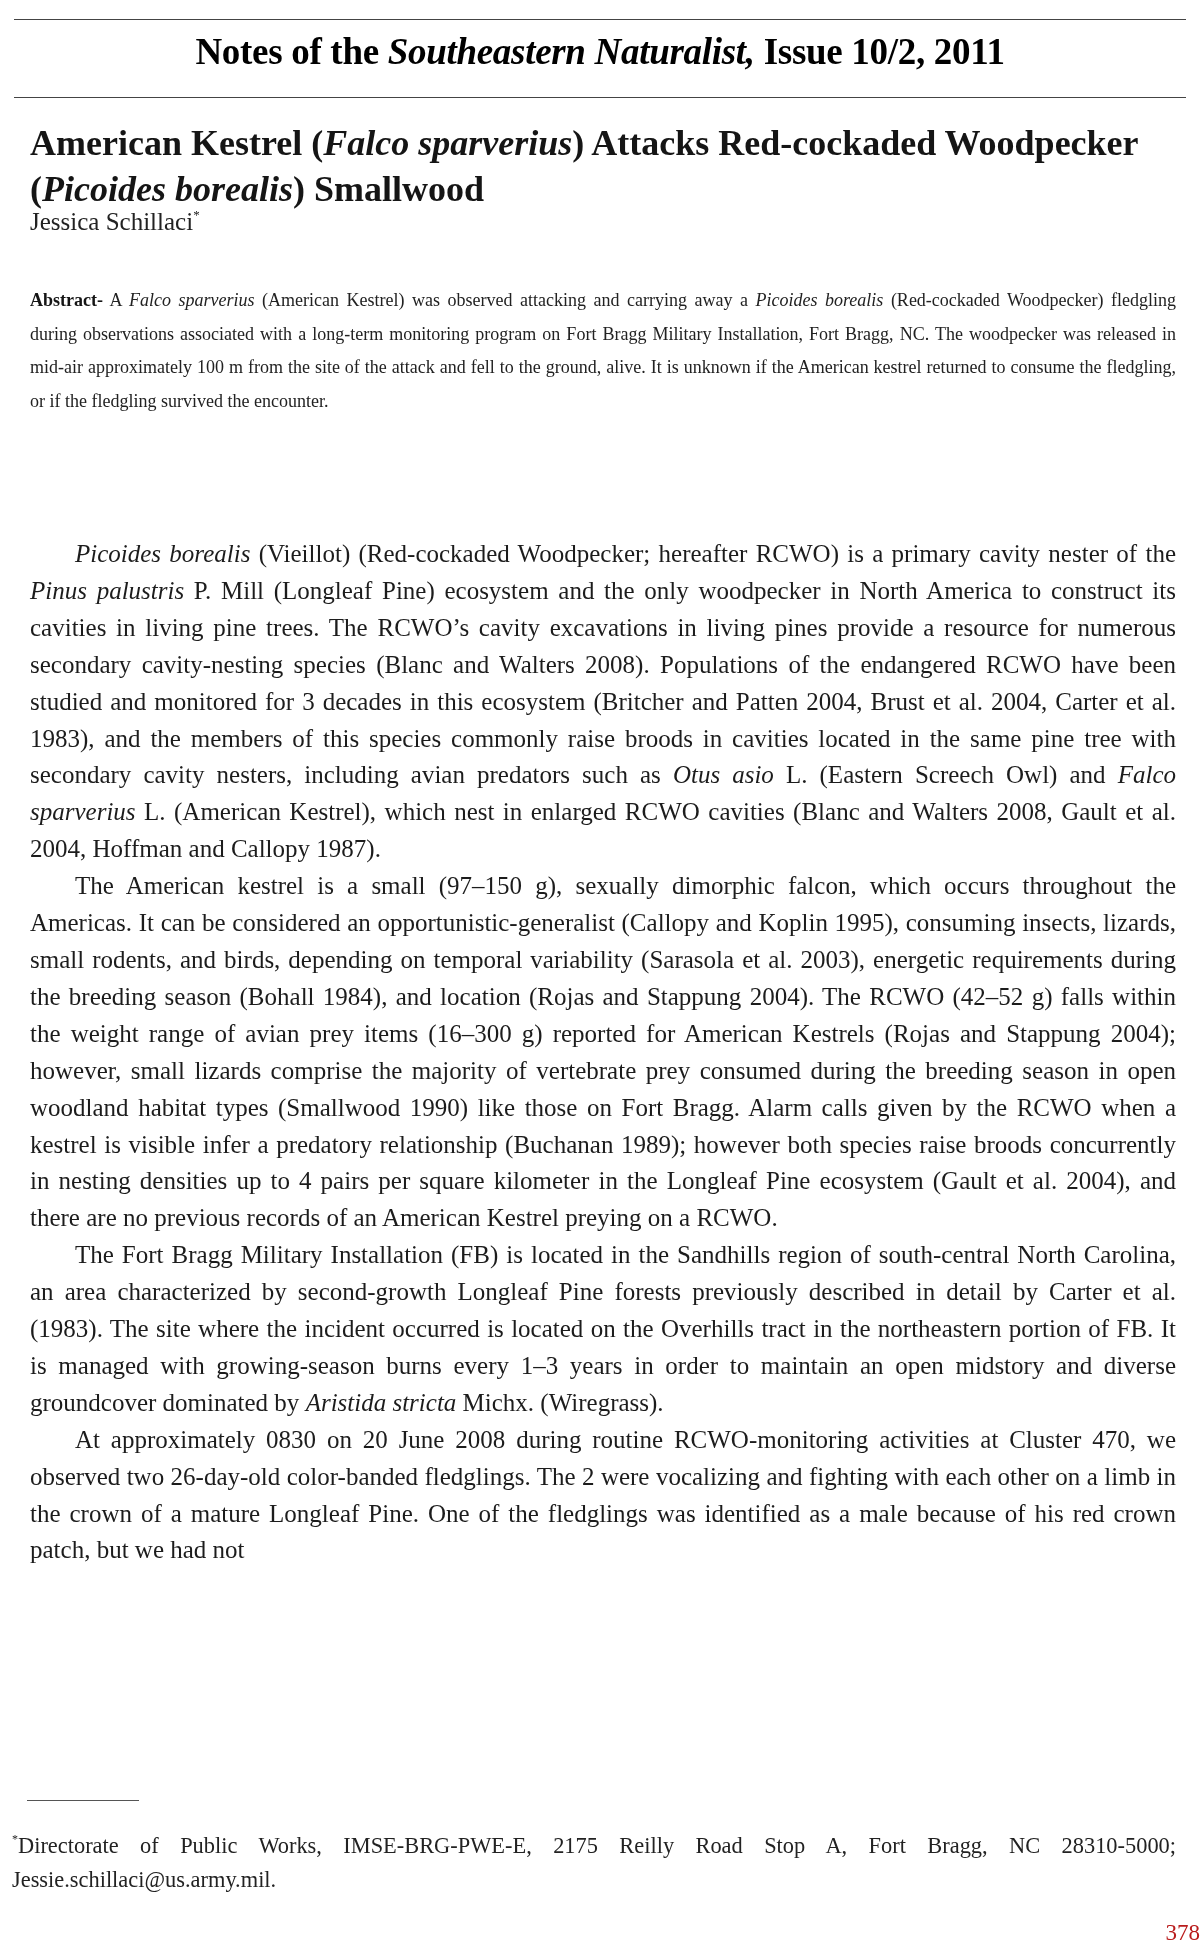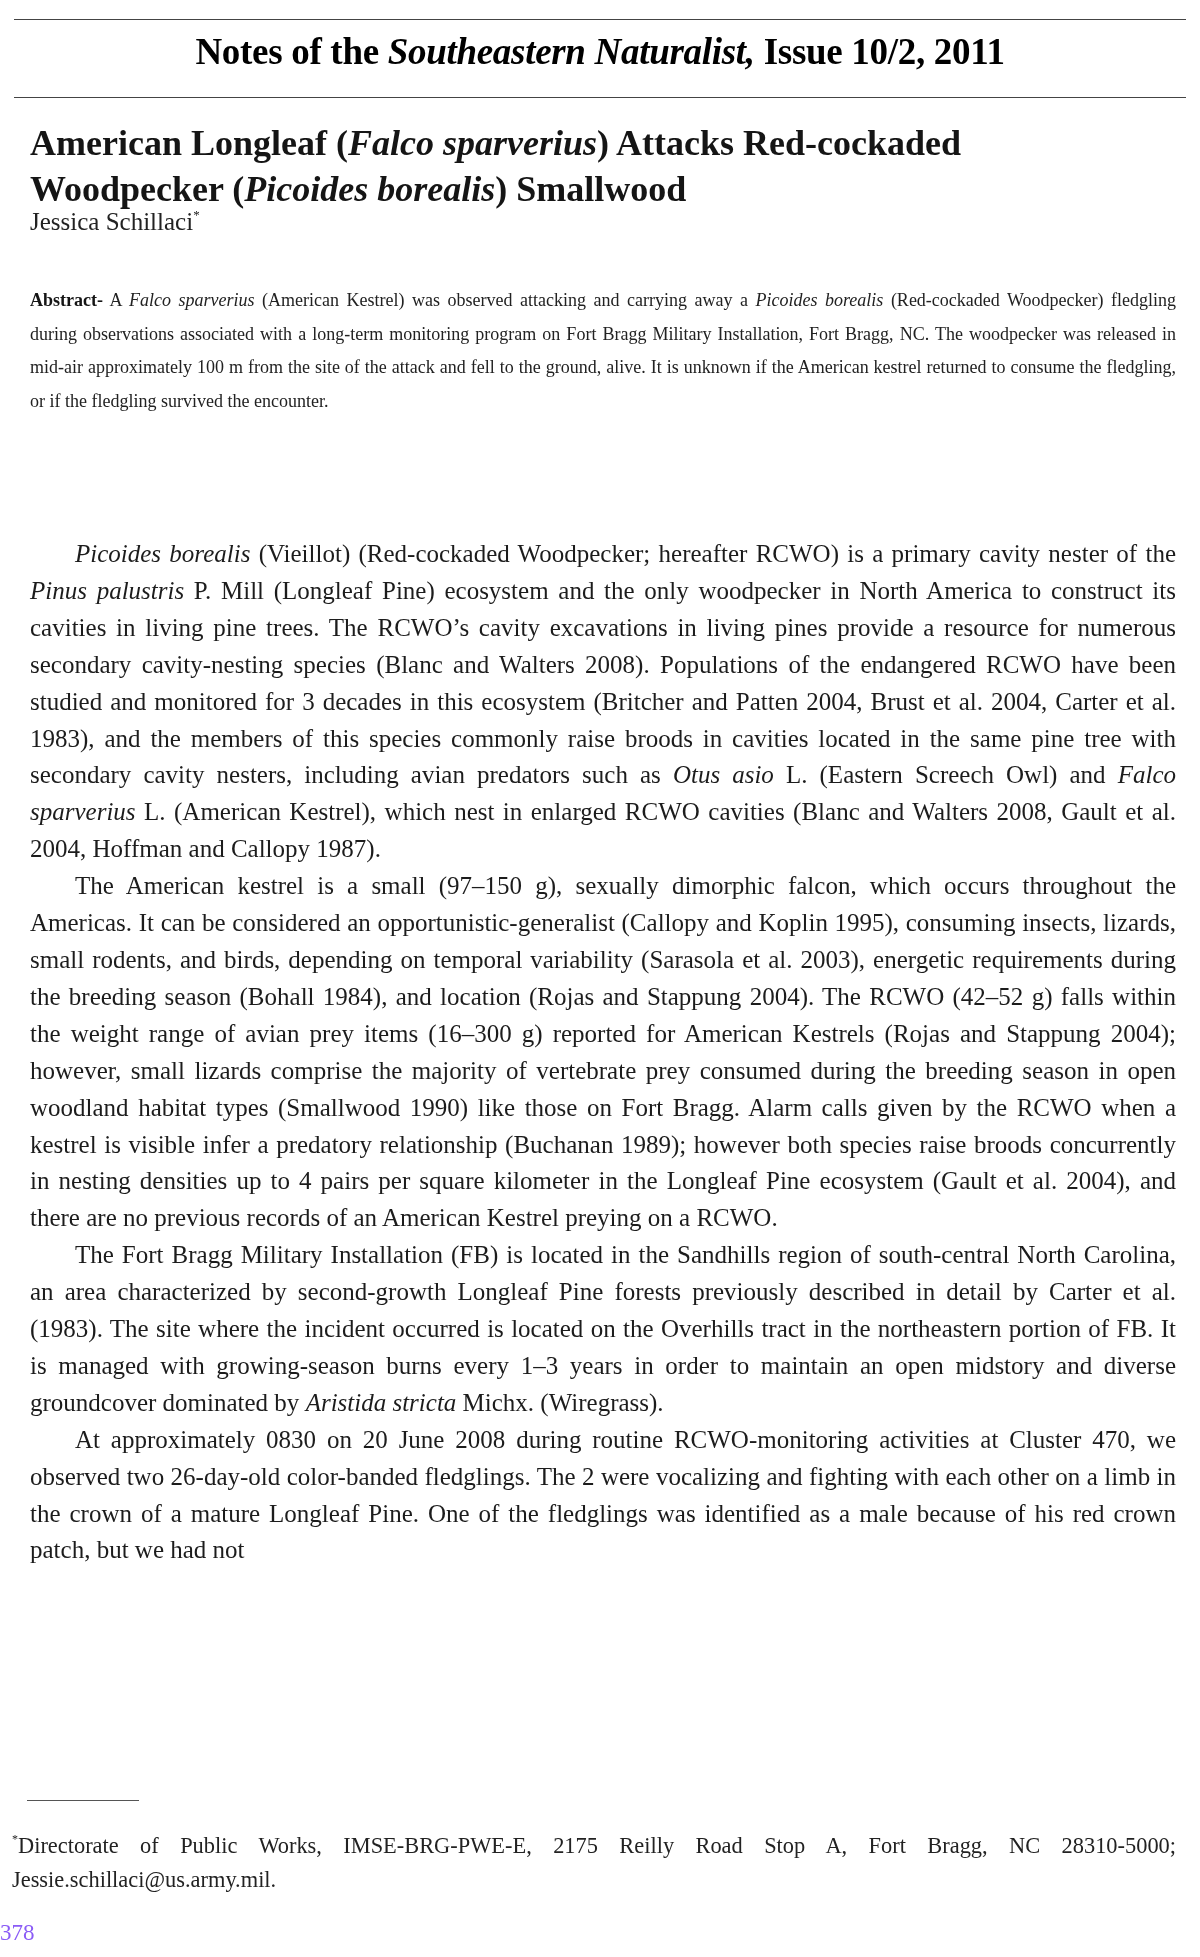"American Longleaf (" span { text: Longleaf -> Kestrel }
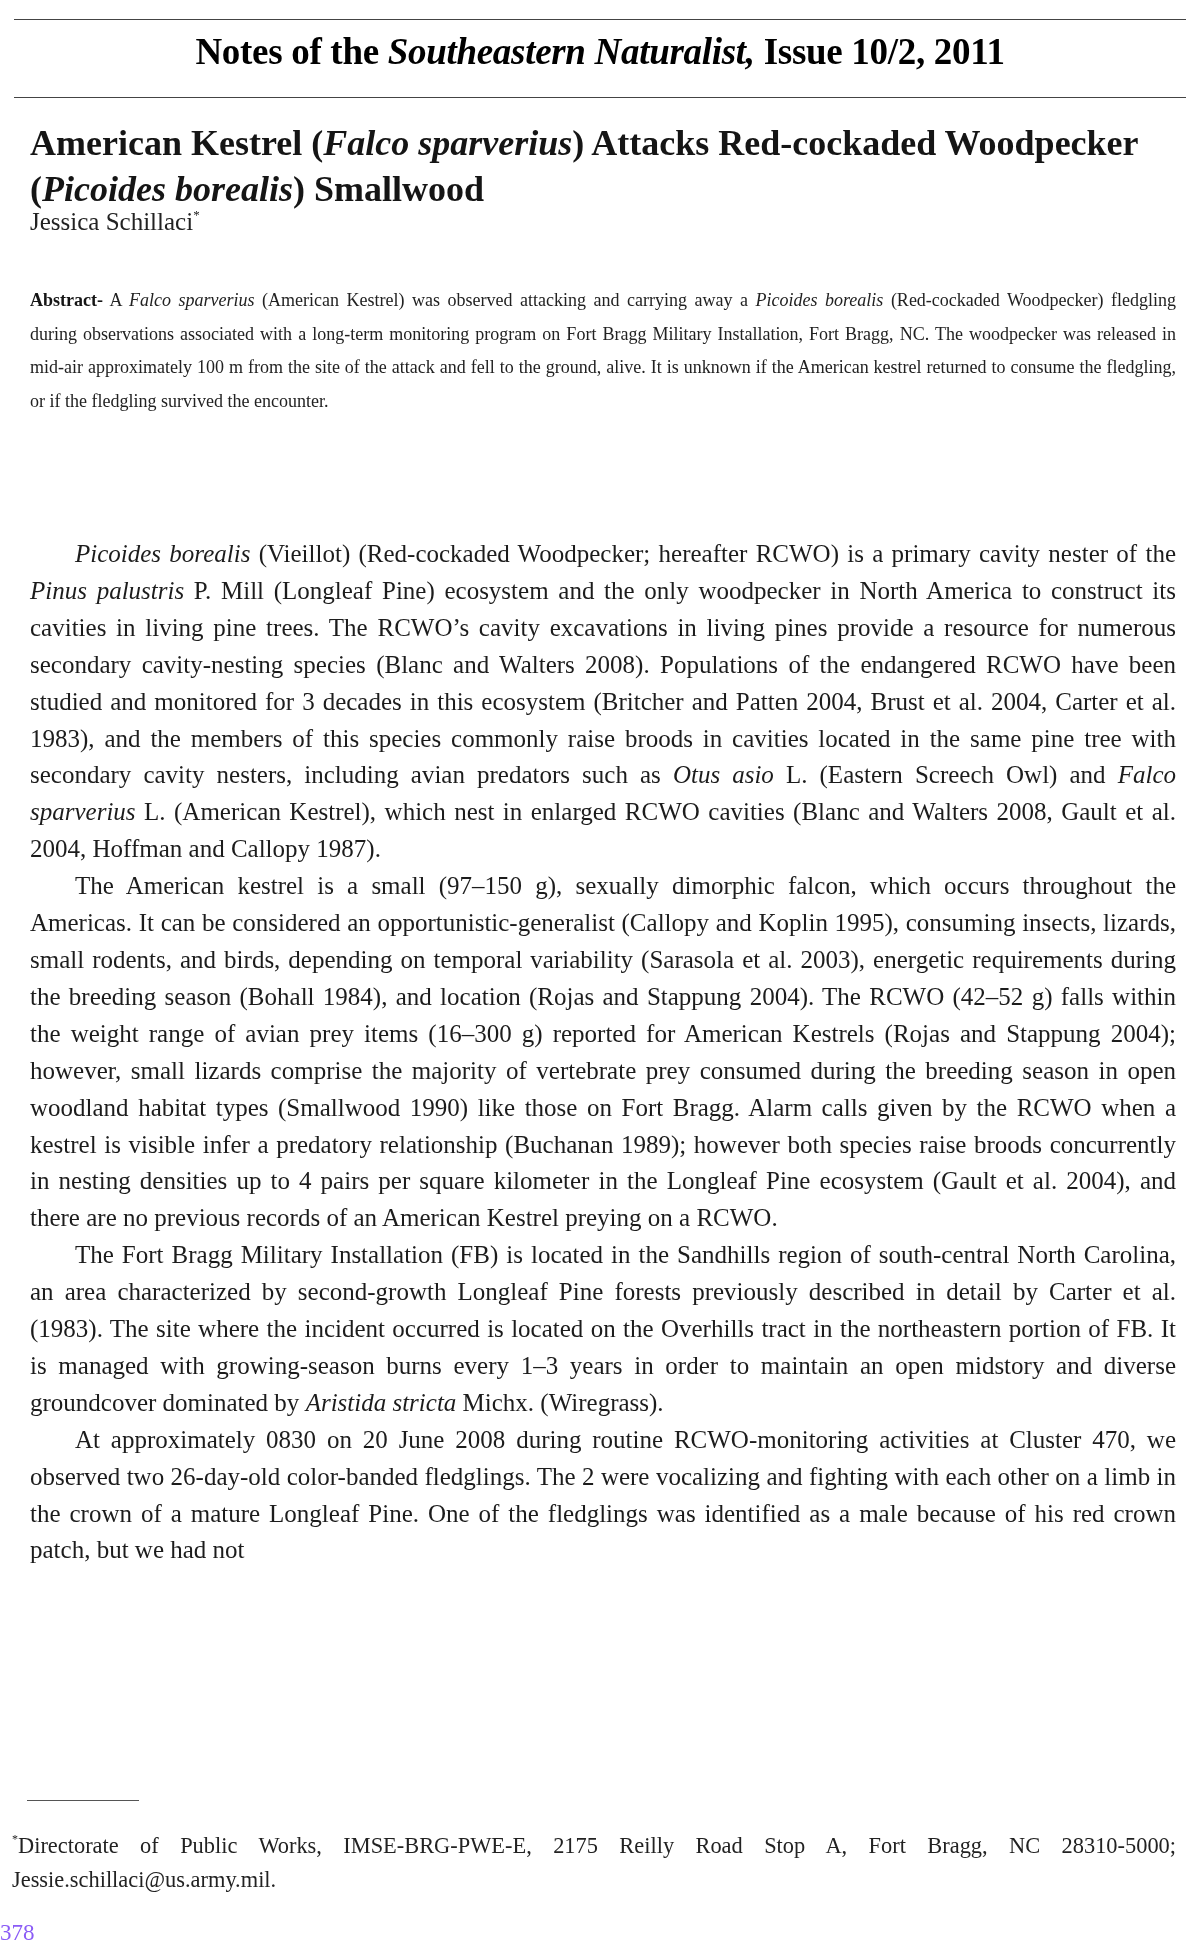"378" .page-number { color: #8b5cf6 -> #b91c1c; text-align: left -> right }
